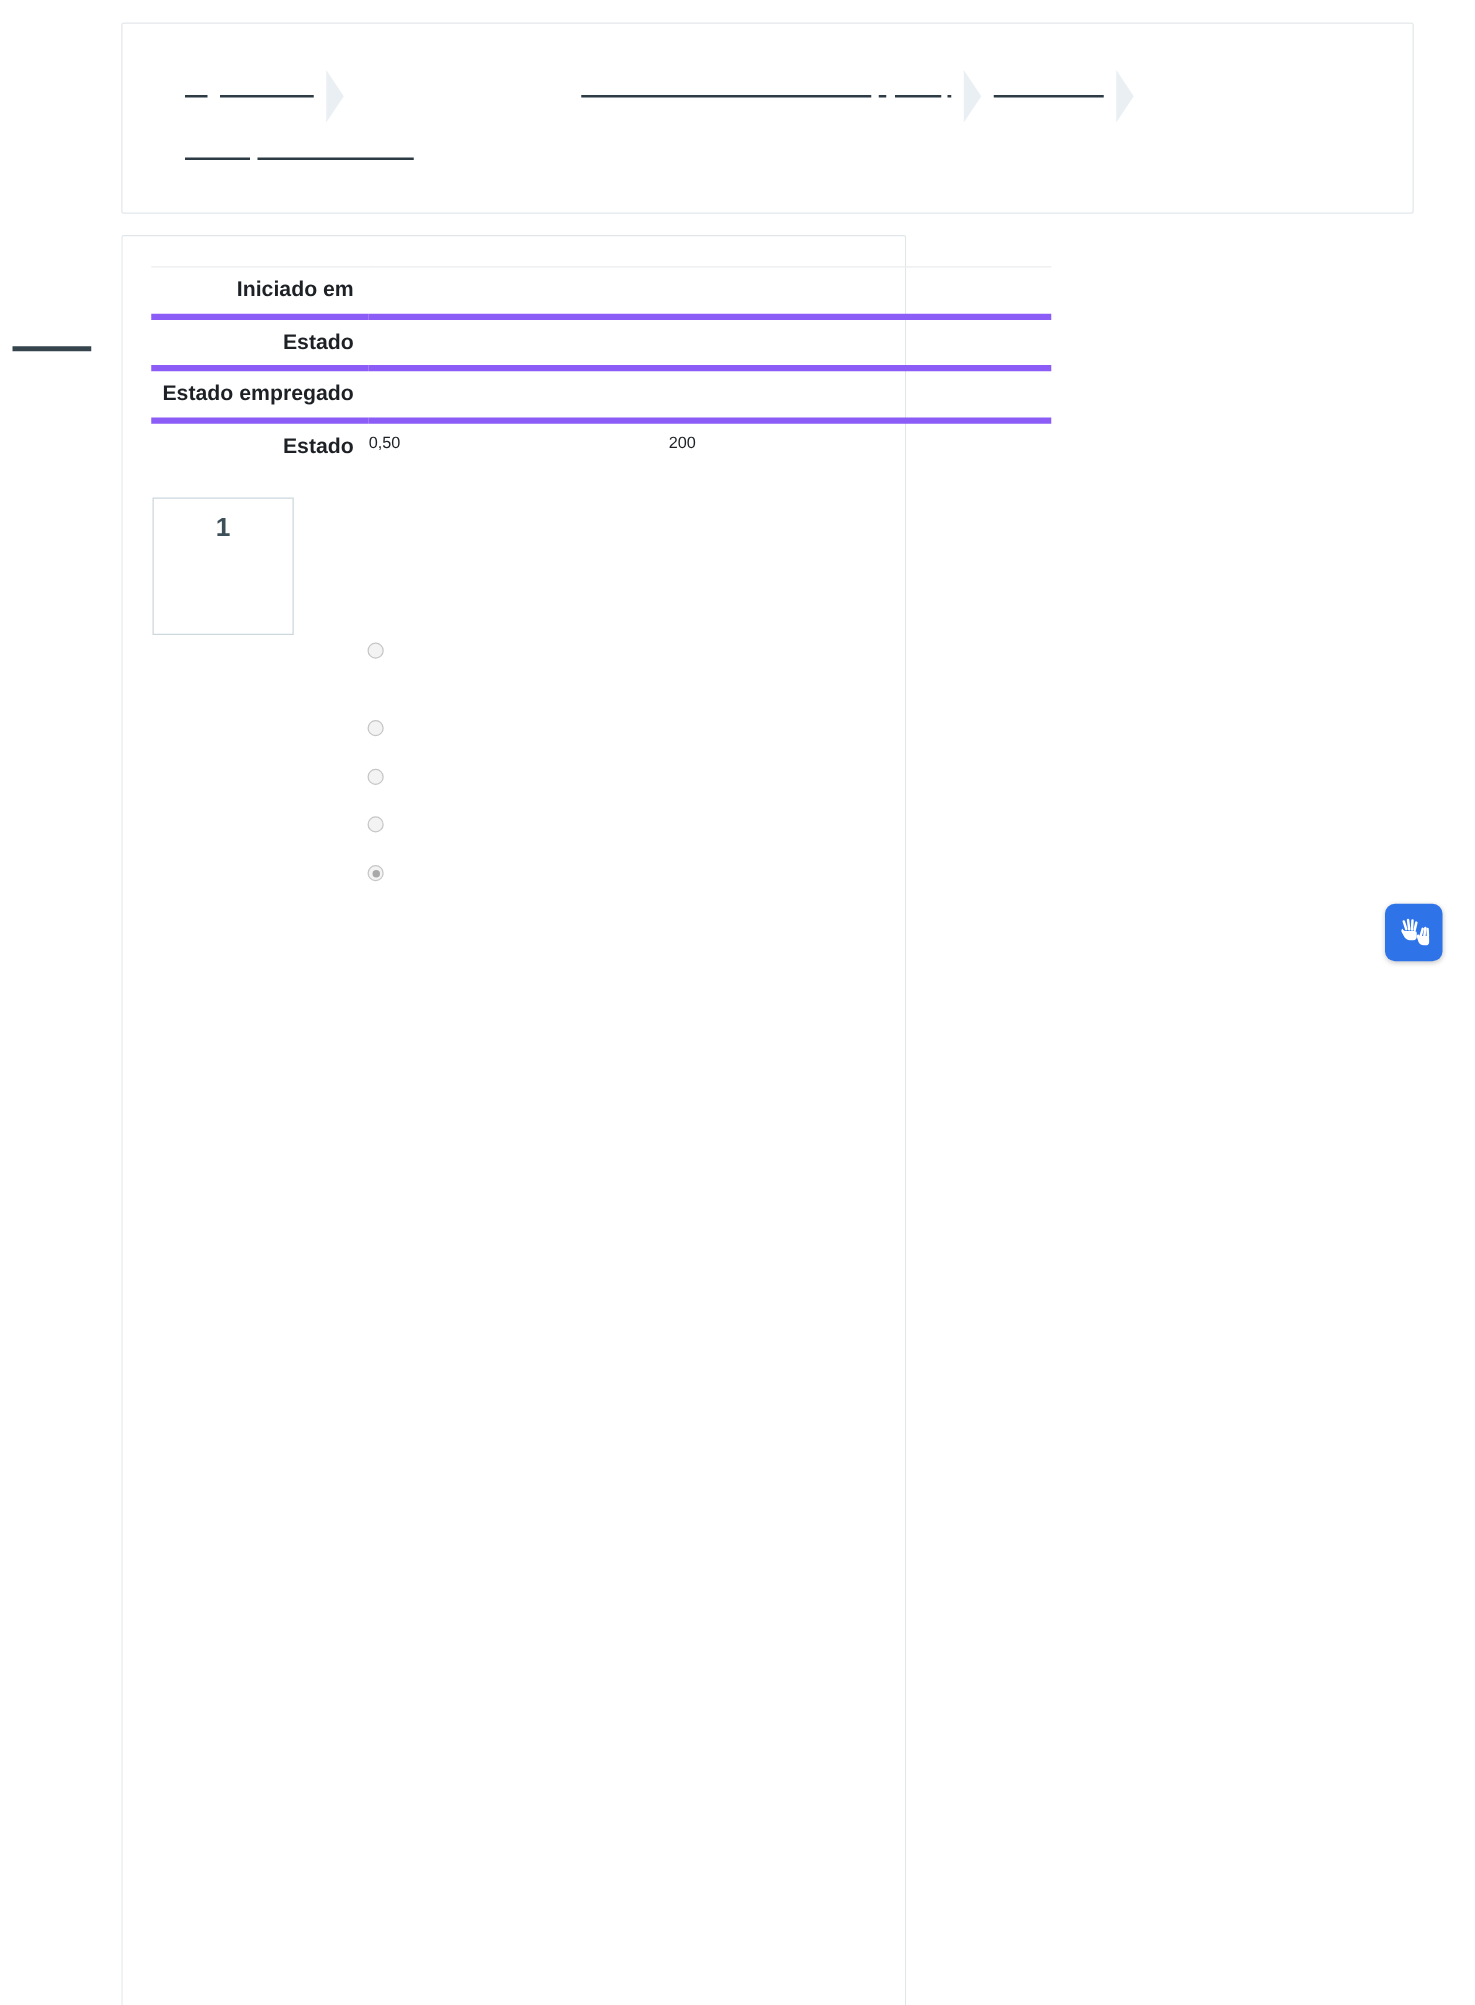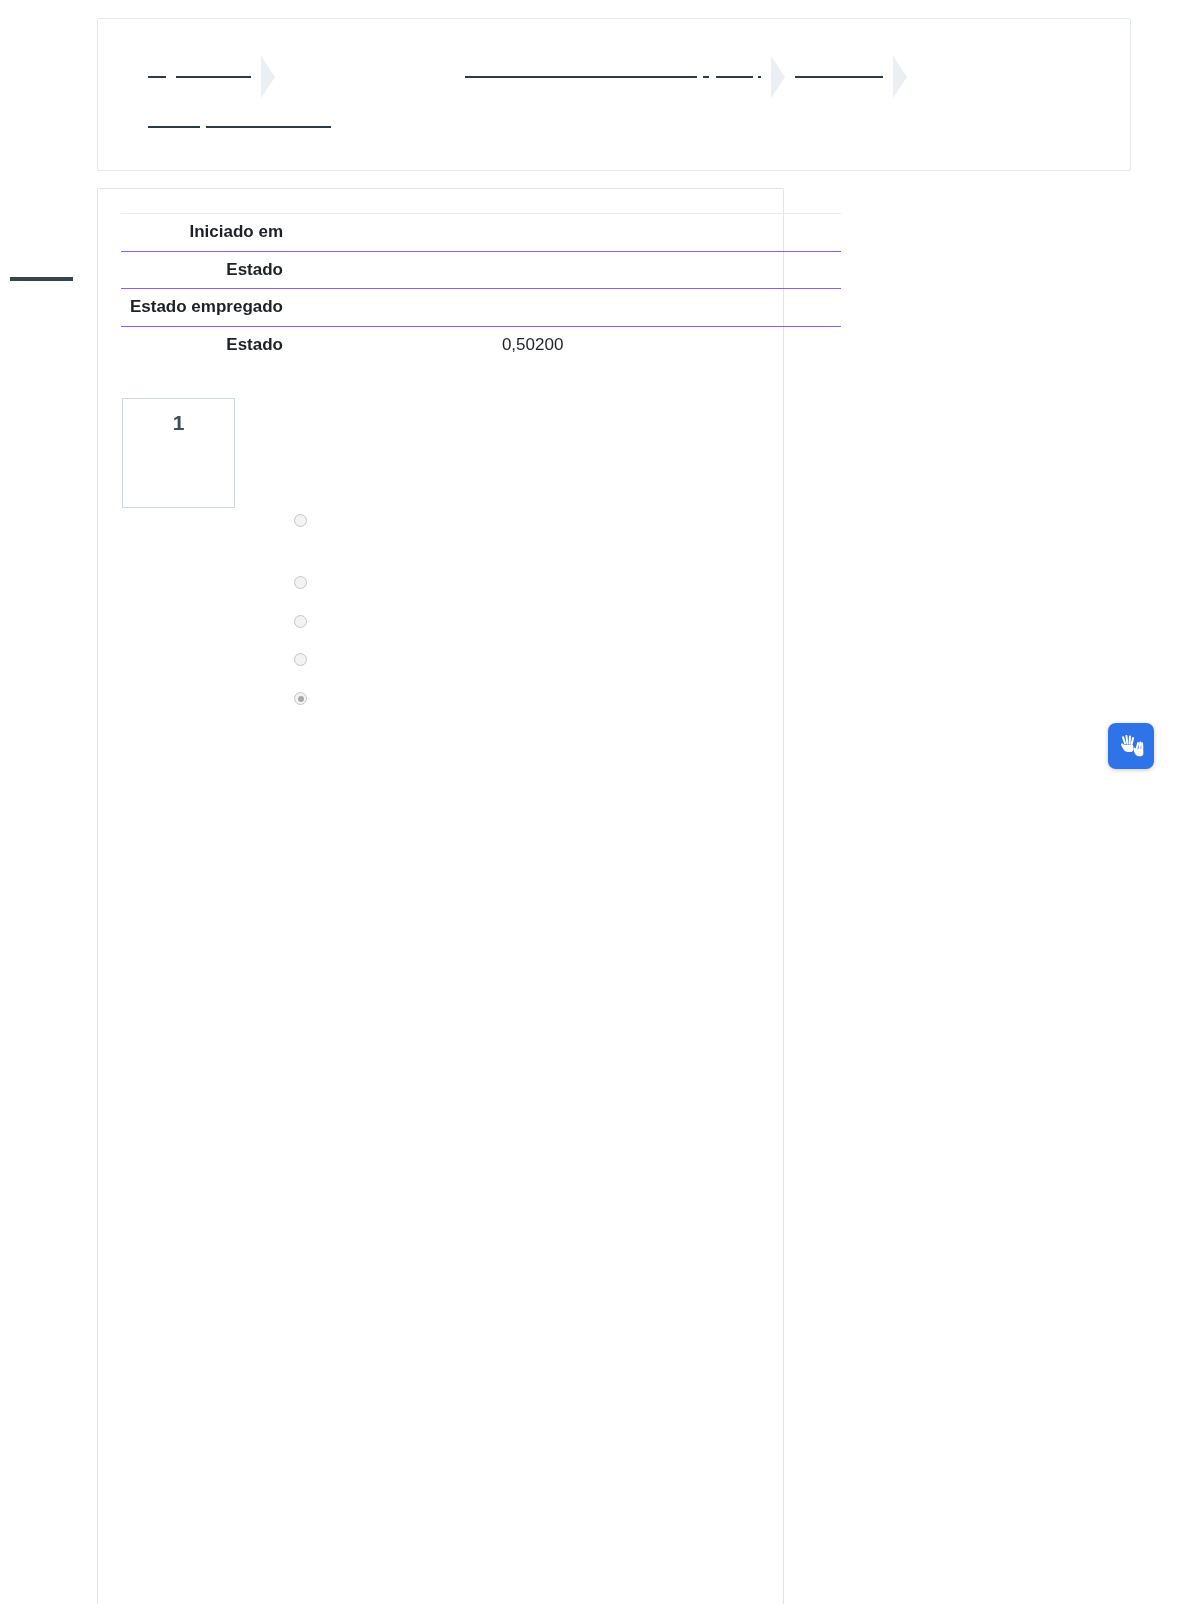"Iniciado em" .review-card { width: 687px -> 628px }
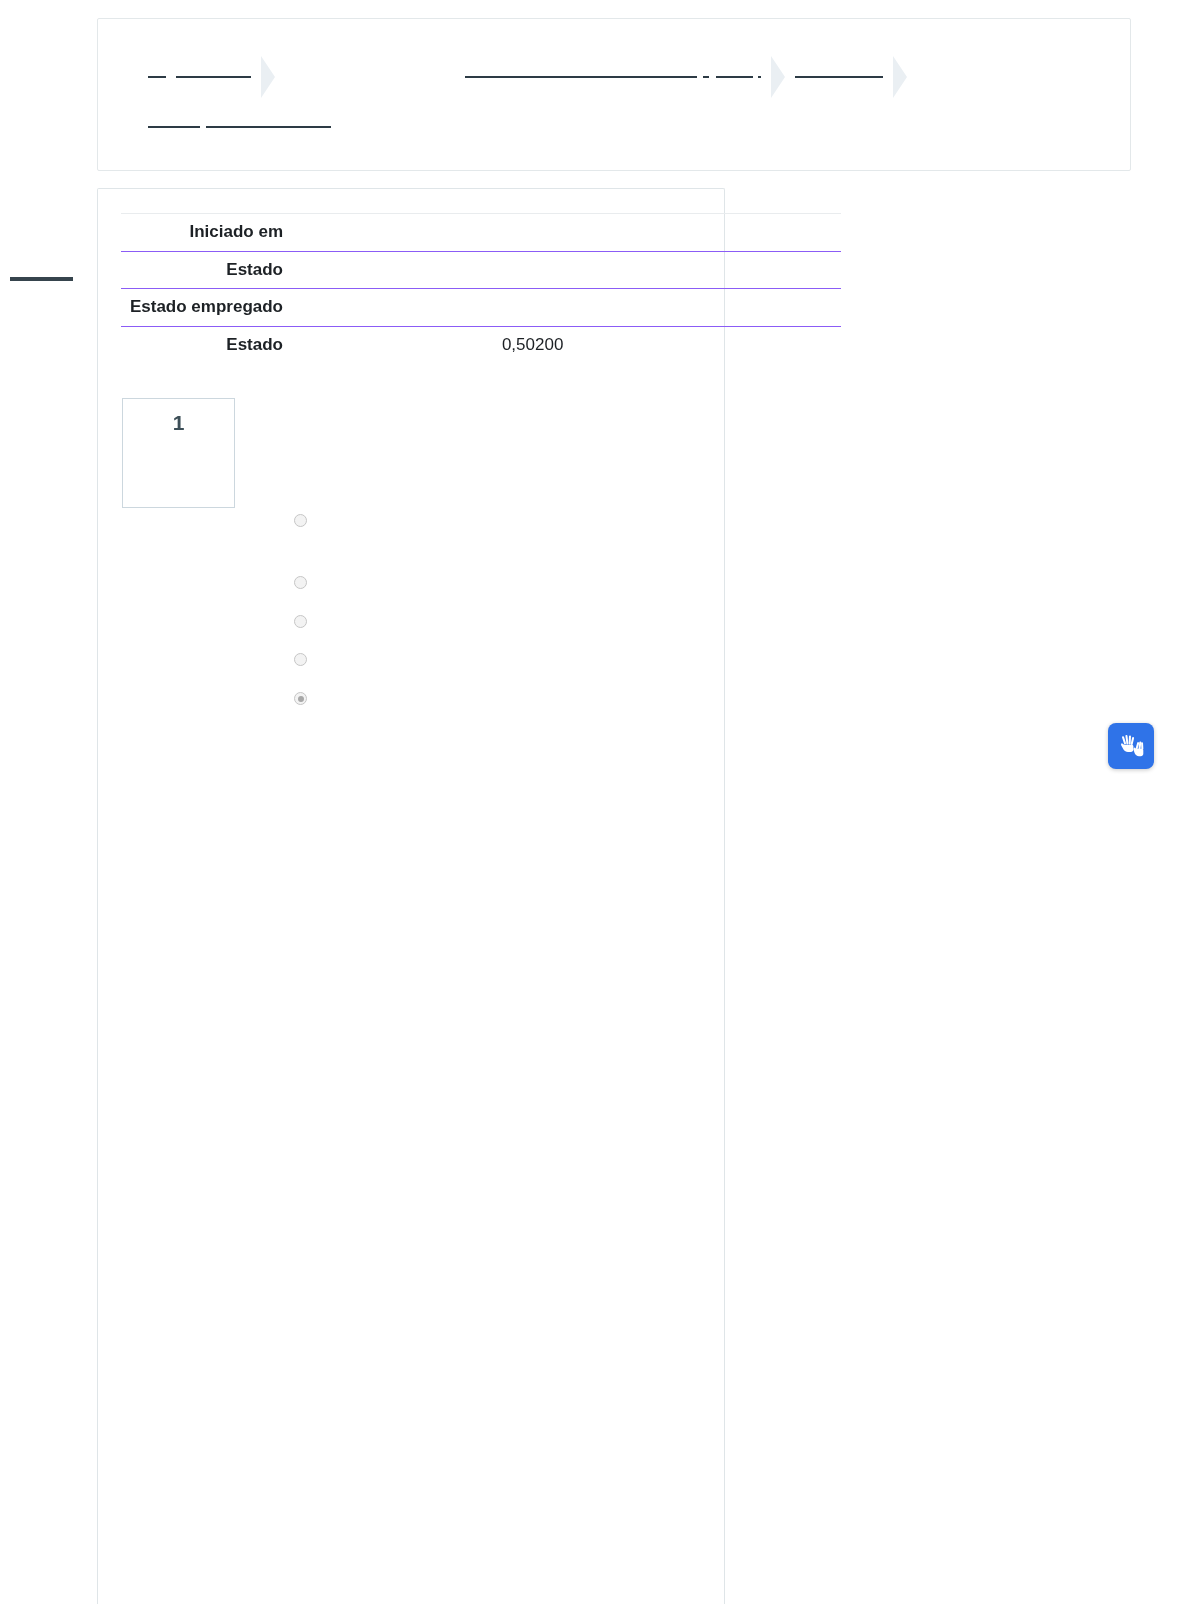"Estado" .summary-table tr { border-top: 1px solid #8b5cf6 -> 5px solid #8b5cf6 }
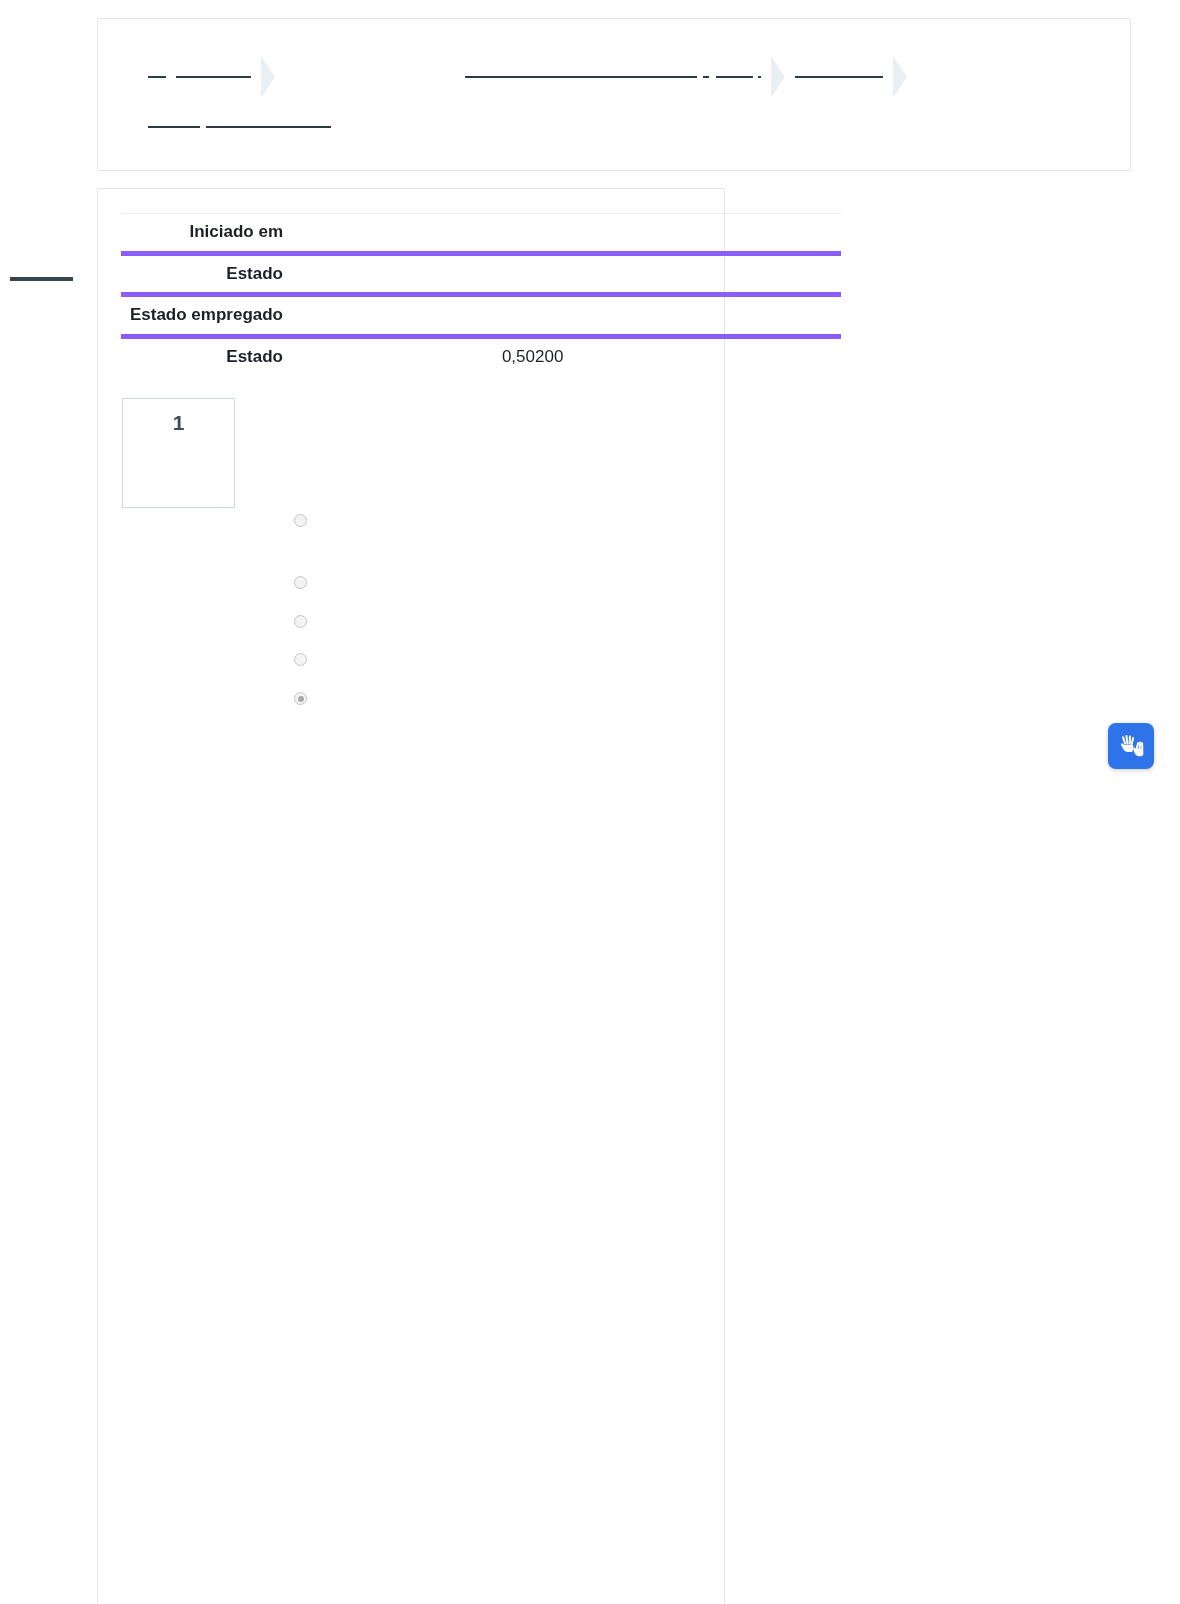"0,50" .summary-table td { font-size: 17px -> 13px; text-align: right -> left }
